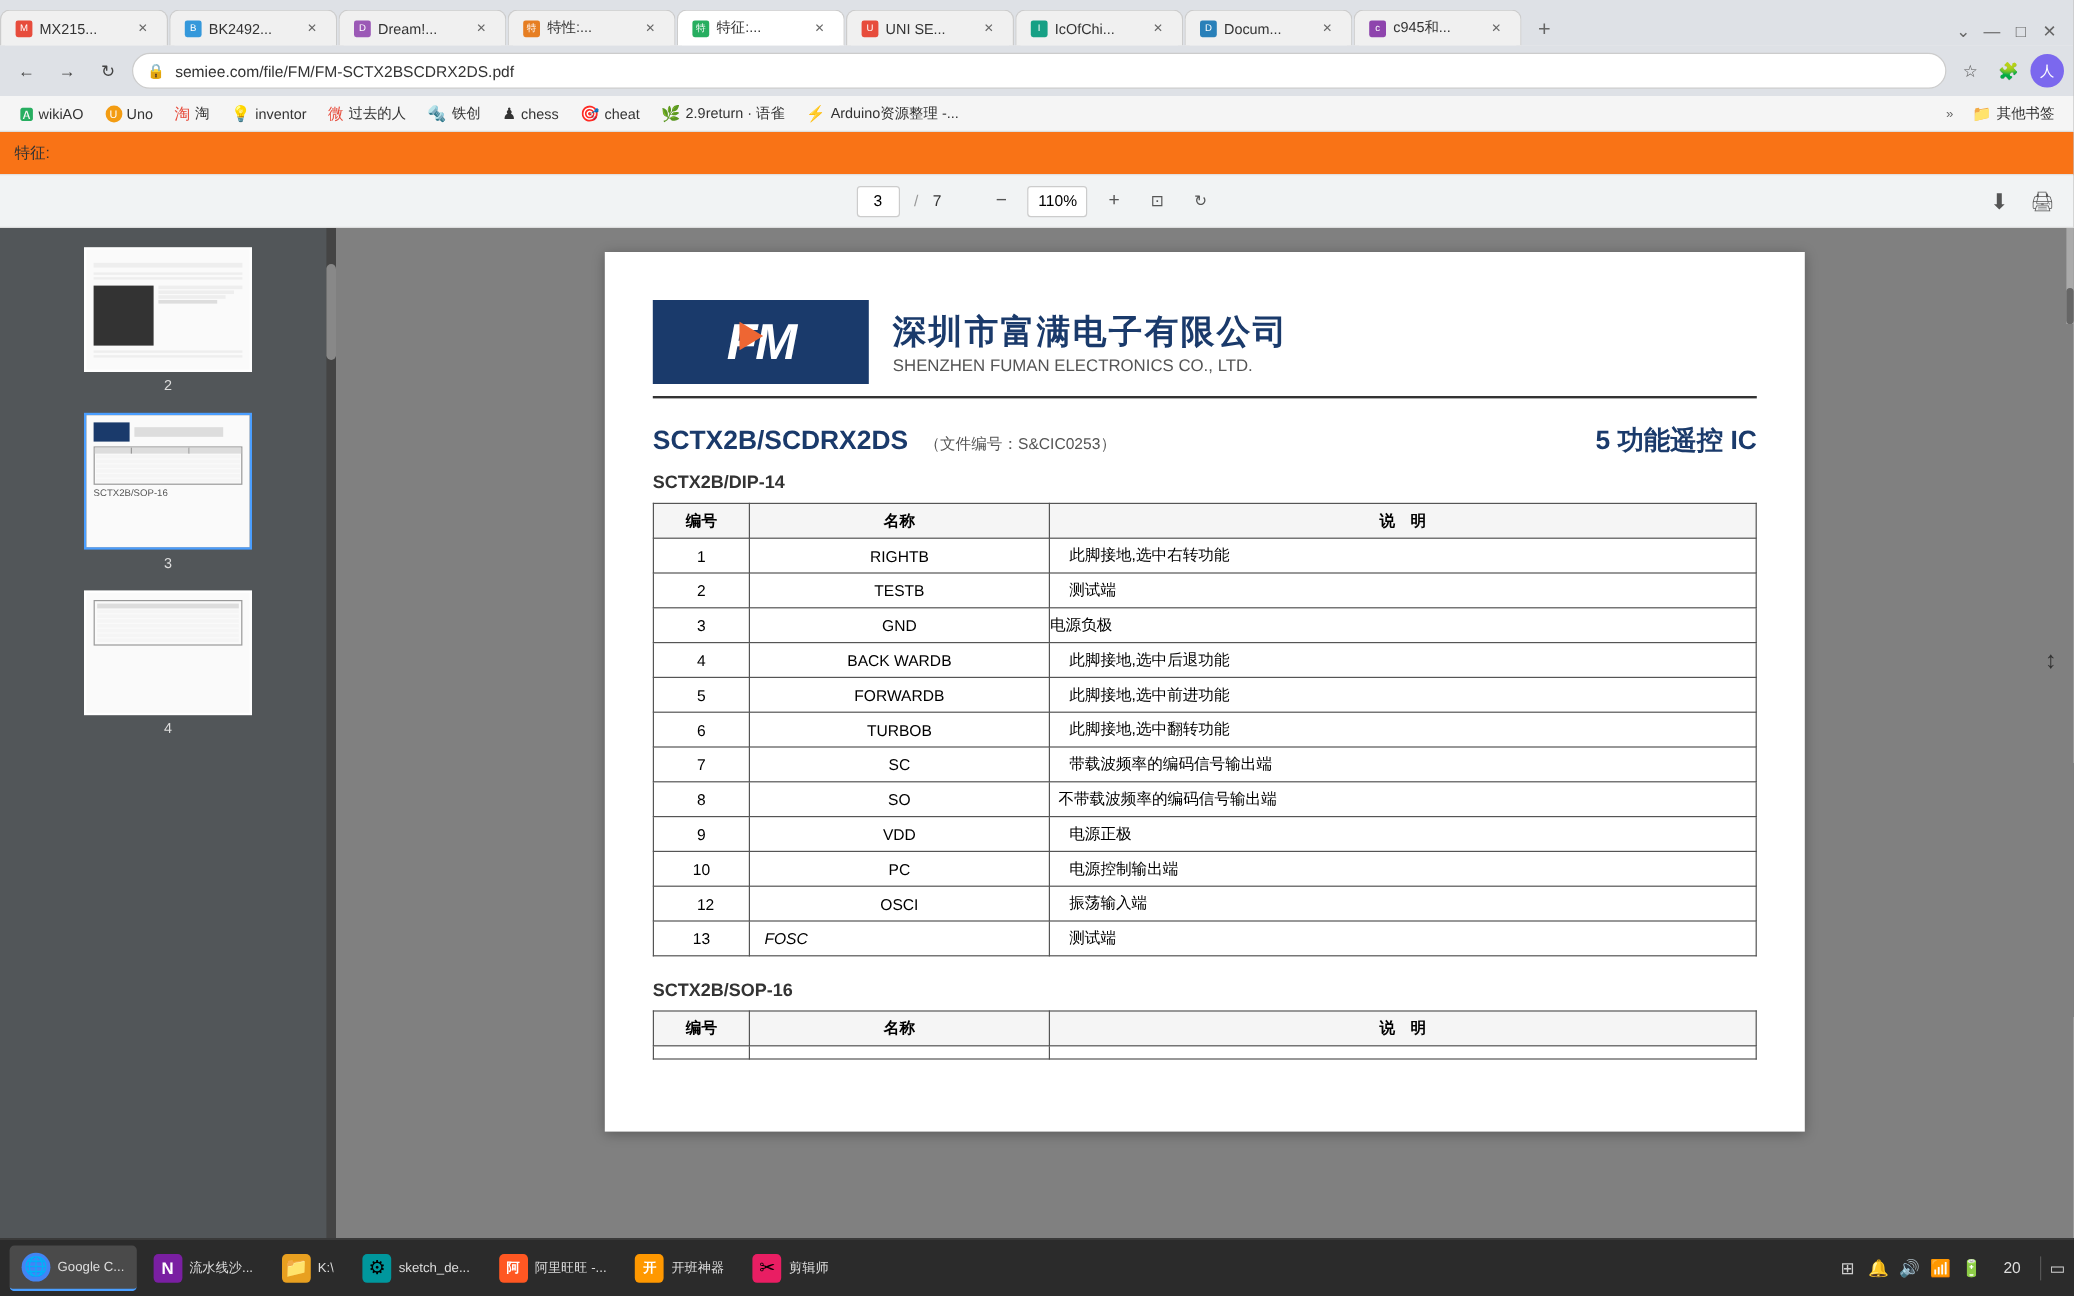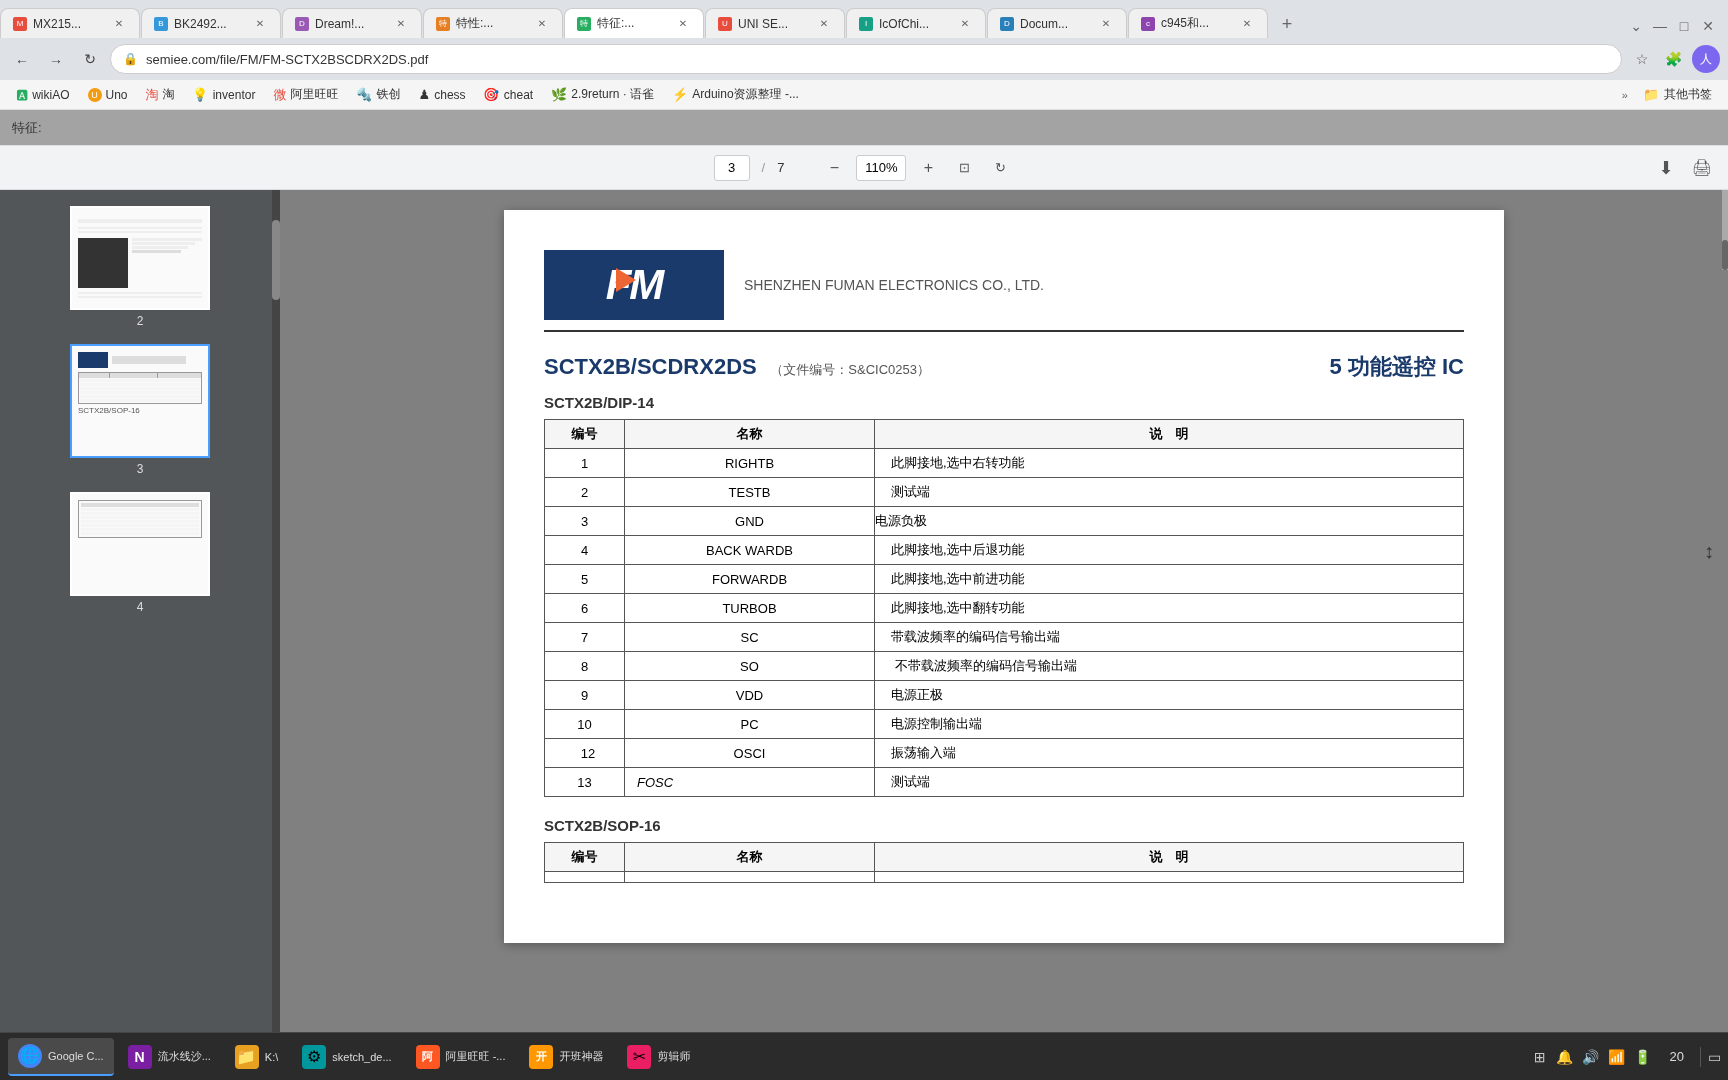"阿里旺旺" span { text: 阿里旺旺 -> 过去的人 }
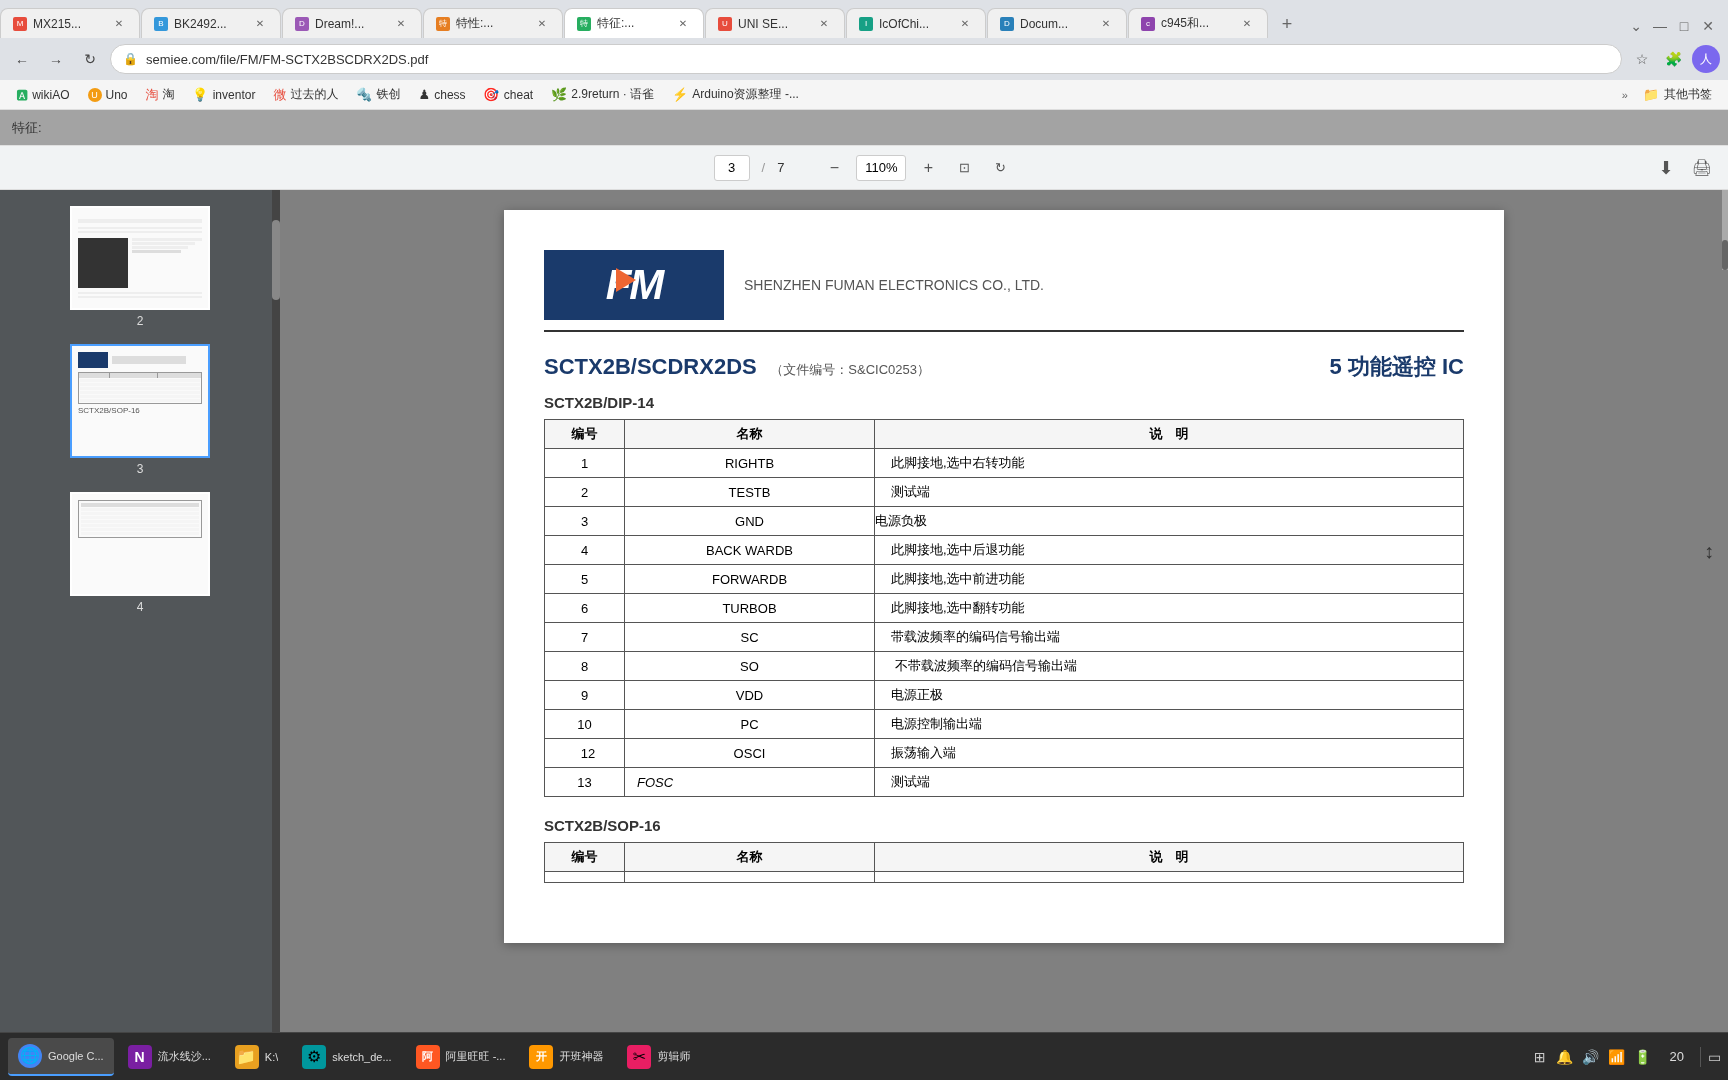"特征:" .page-title-bar { background: #a3a3a3 -> #f97316 }
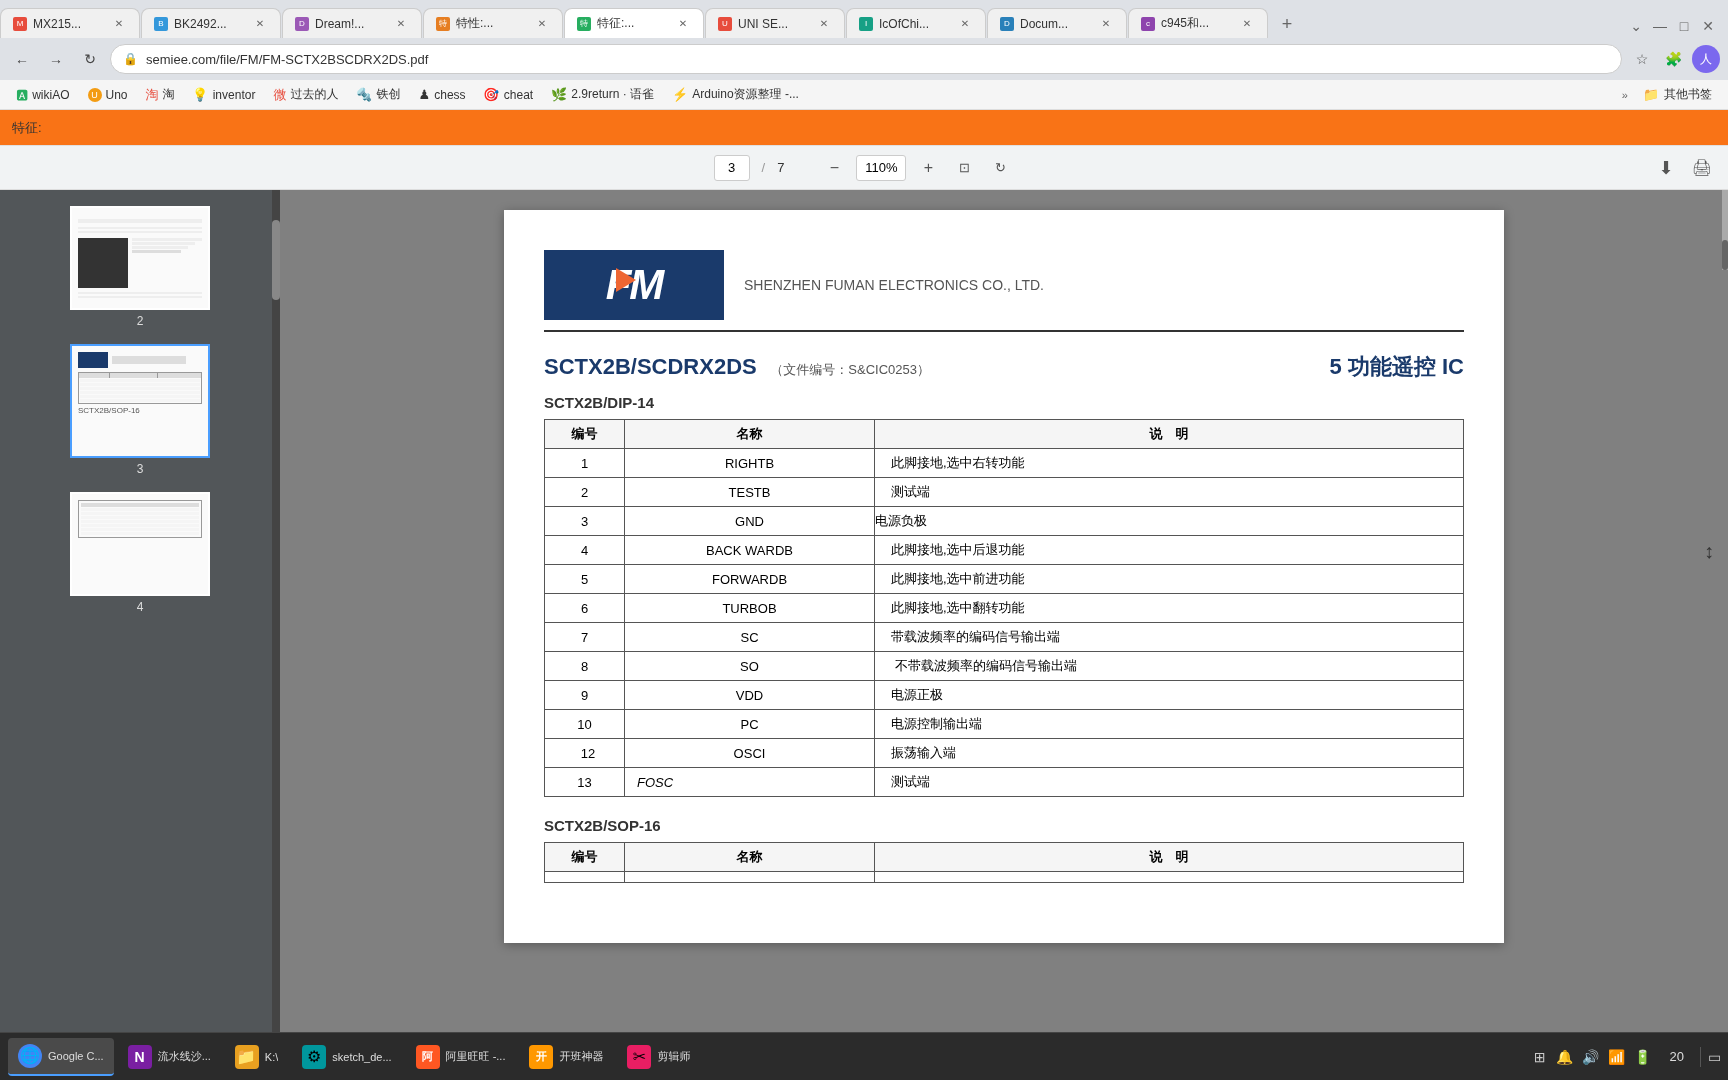"深圳市富满电子有限公司" span.company-cn { html: none -> <span>深圳市富满电子有限公司</span> }
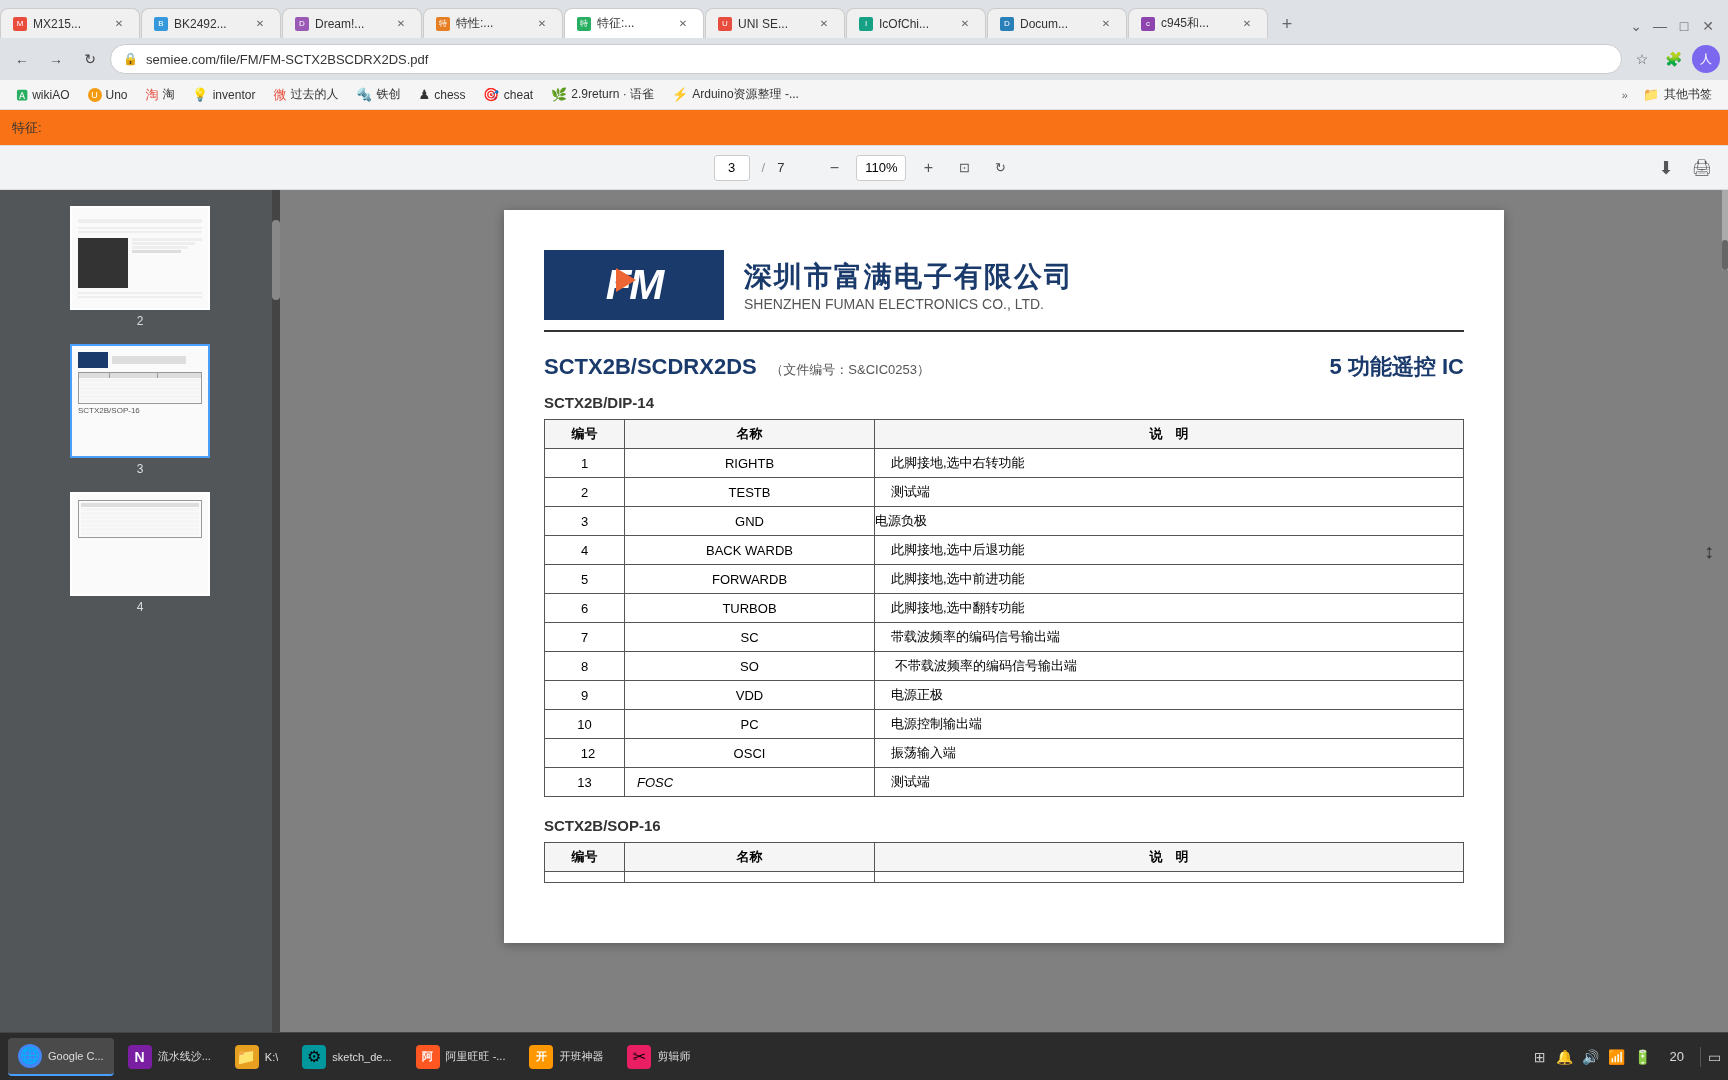"不带载波频率的编码信号输出端" td { padding-left: 20px -> 7px }
